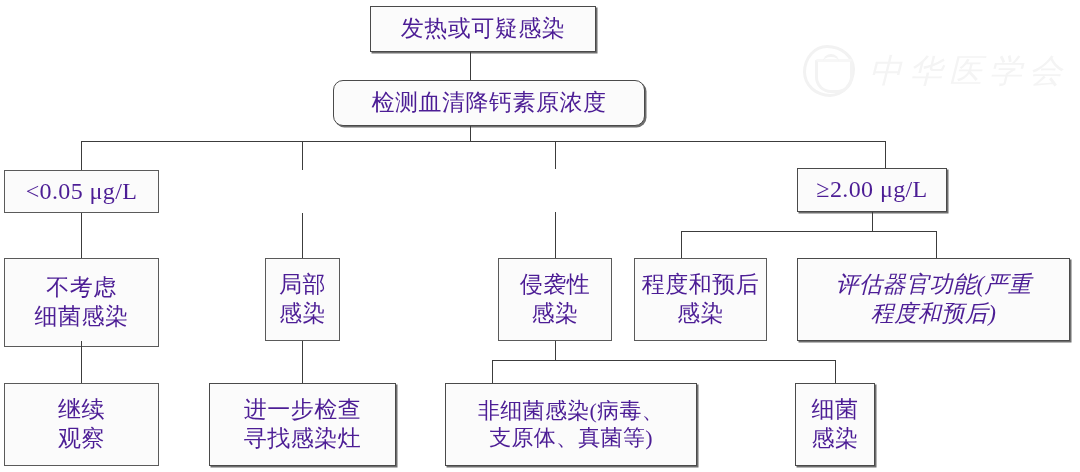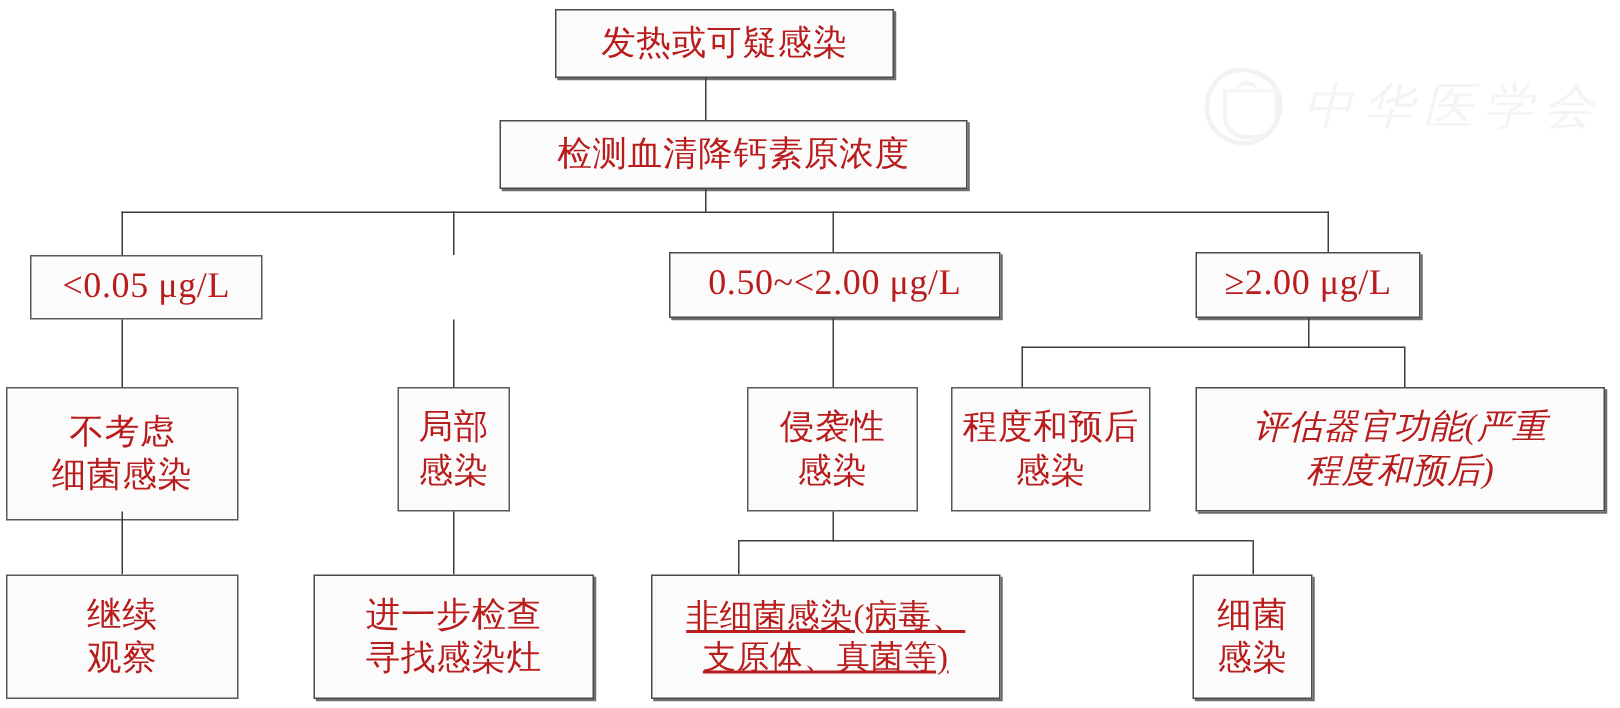"发热或可疑感染" .node { color: #b91c1c -> #4c1d95 }
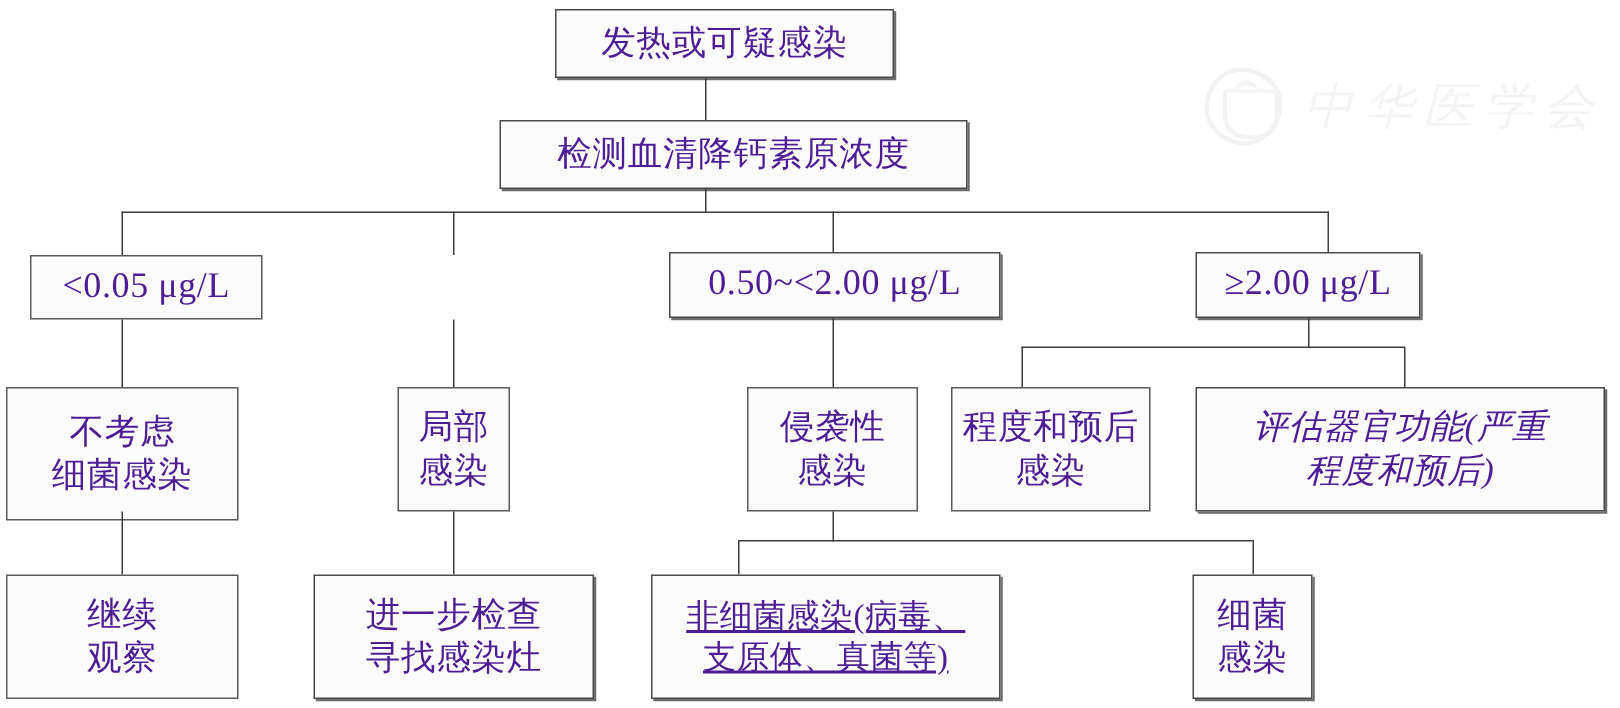"检测血清降钙素原浓度" div.node { border-radius: none -> 10px }
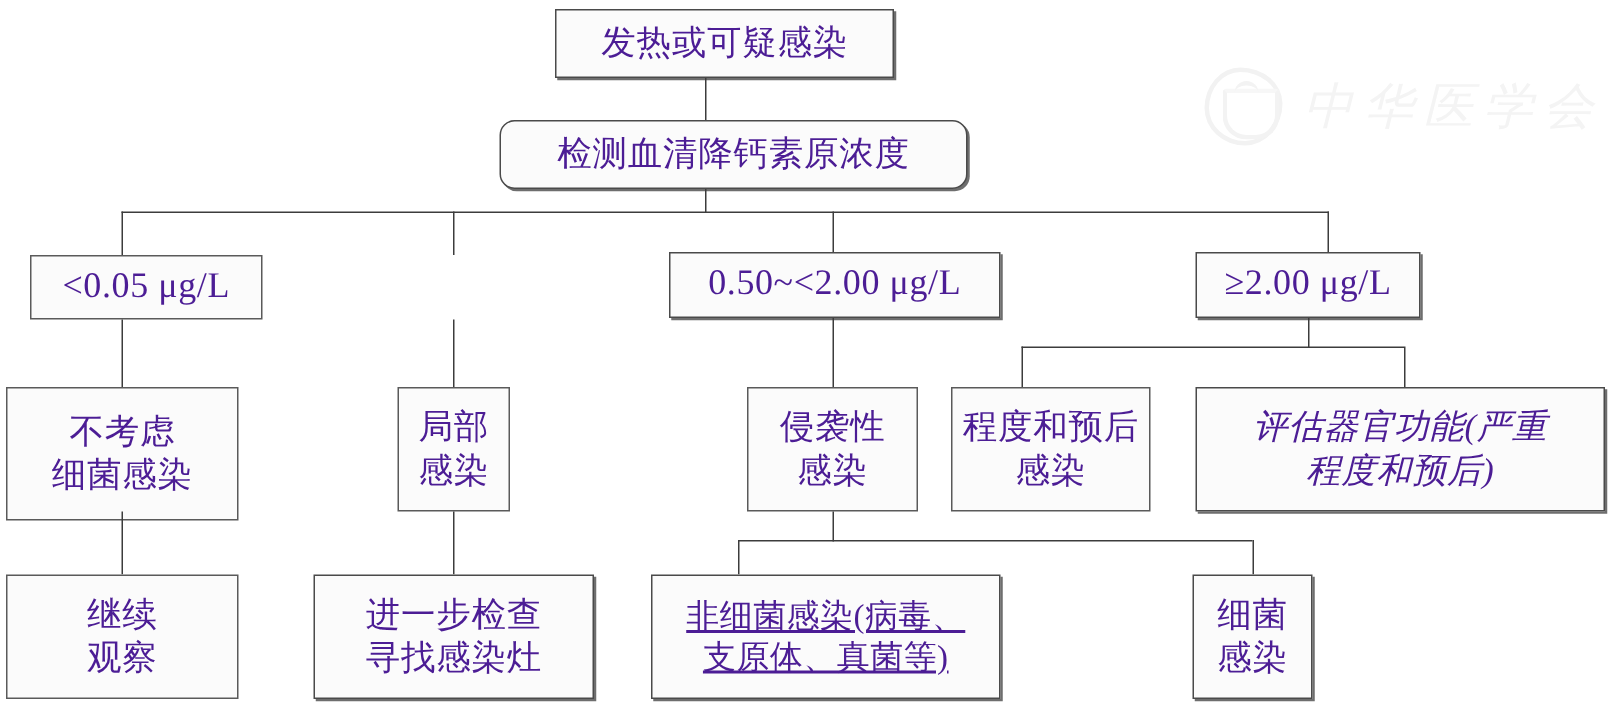"<0.05 μg/L" div.node { left: 20px -> 4px }
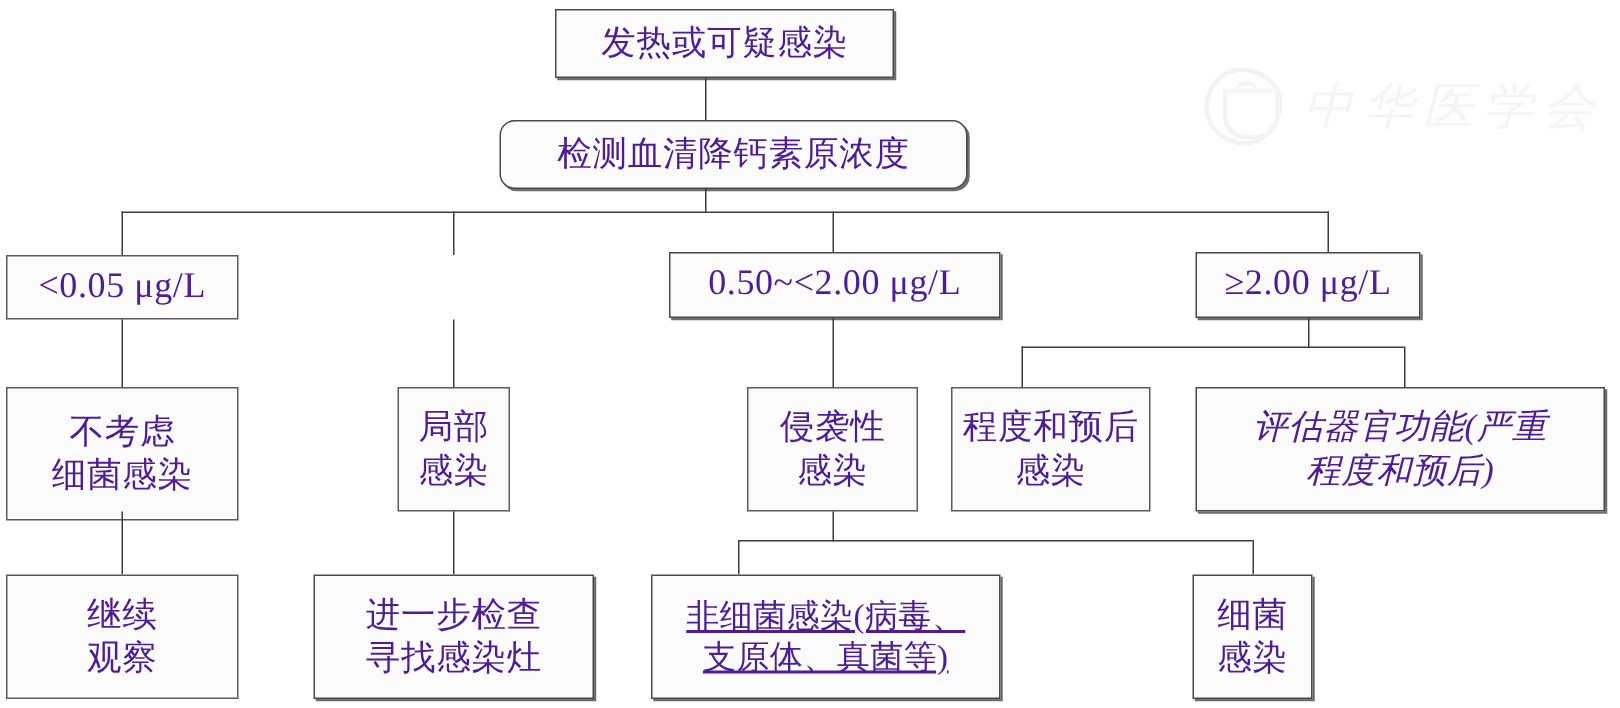"0.50~<2.00 μg/L" div.node { html: <div>0.50~&lt;2.00 μg/L</div> -> none }
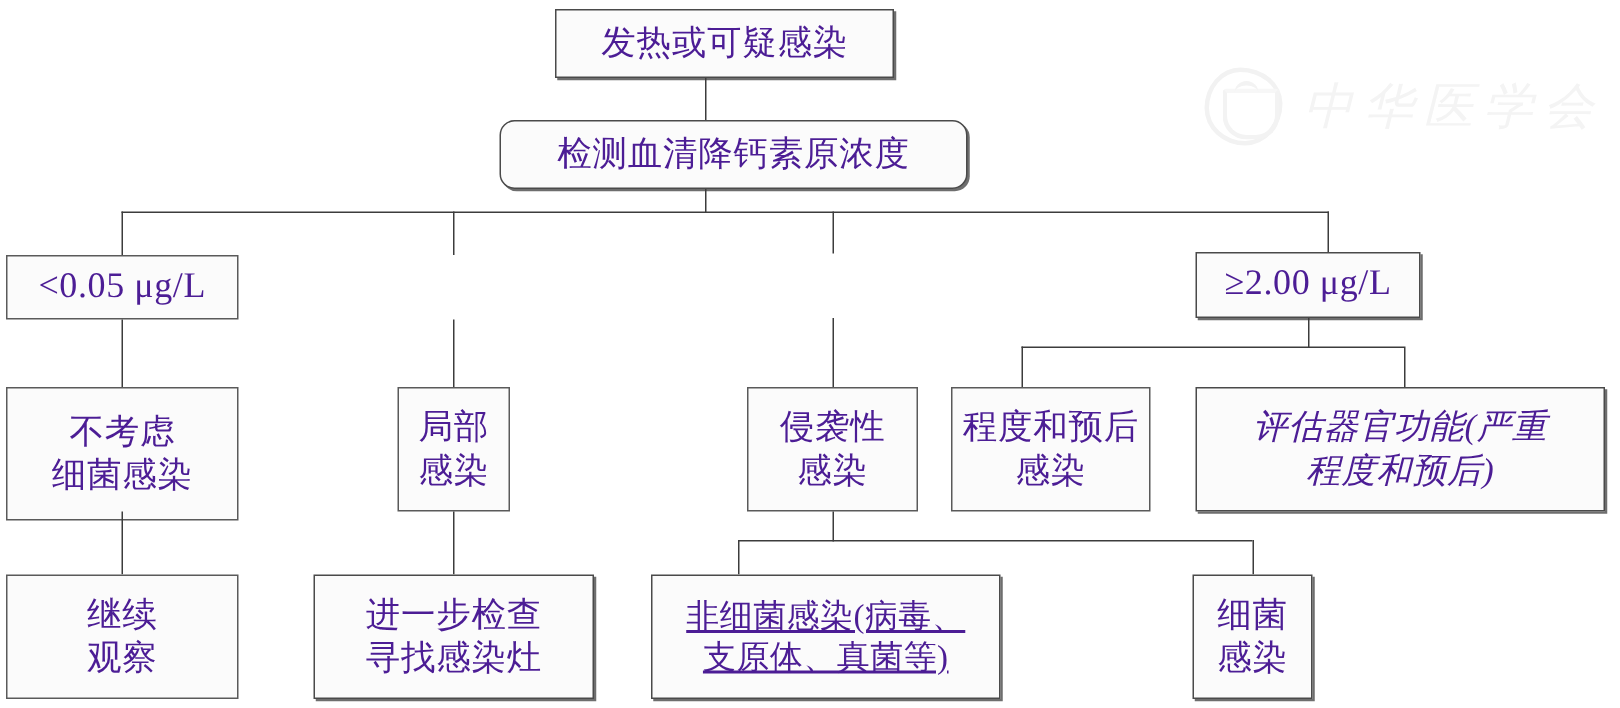"非细菌感染(病毒、" div.node { left: 434px -> 445px; text-decoration: underline -> none; width: 233px -> 252px }
